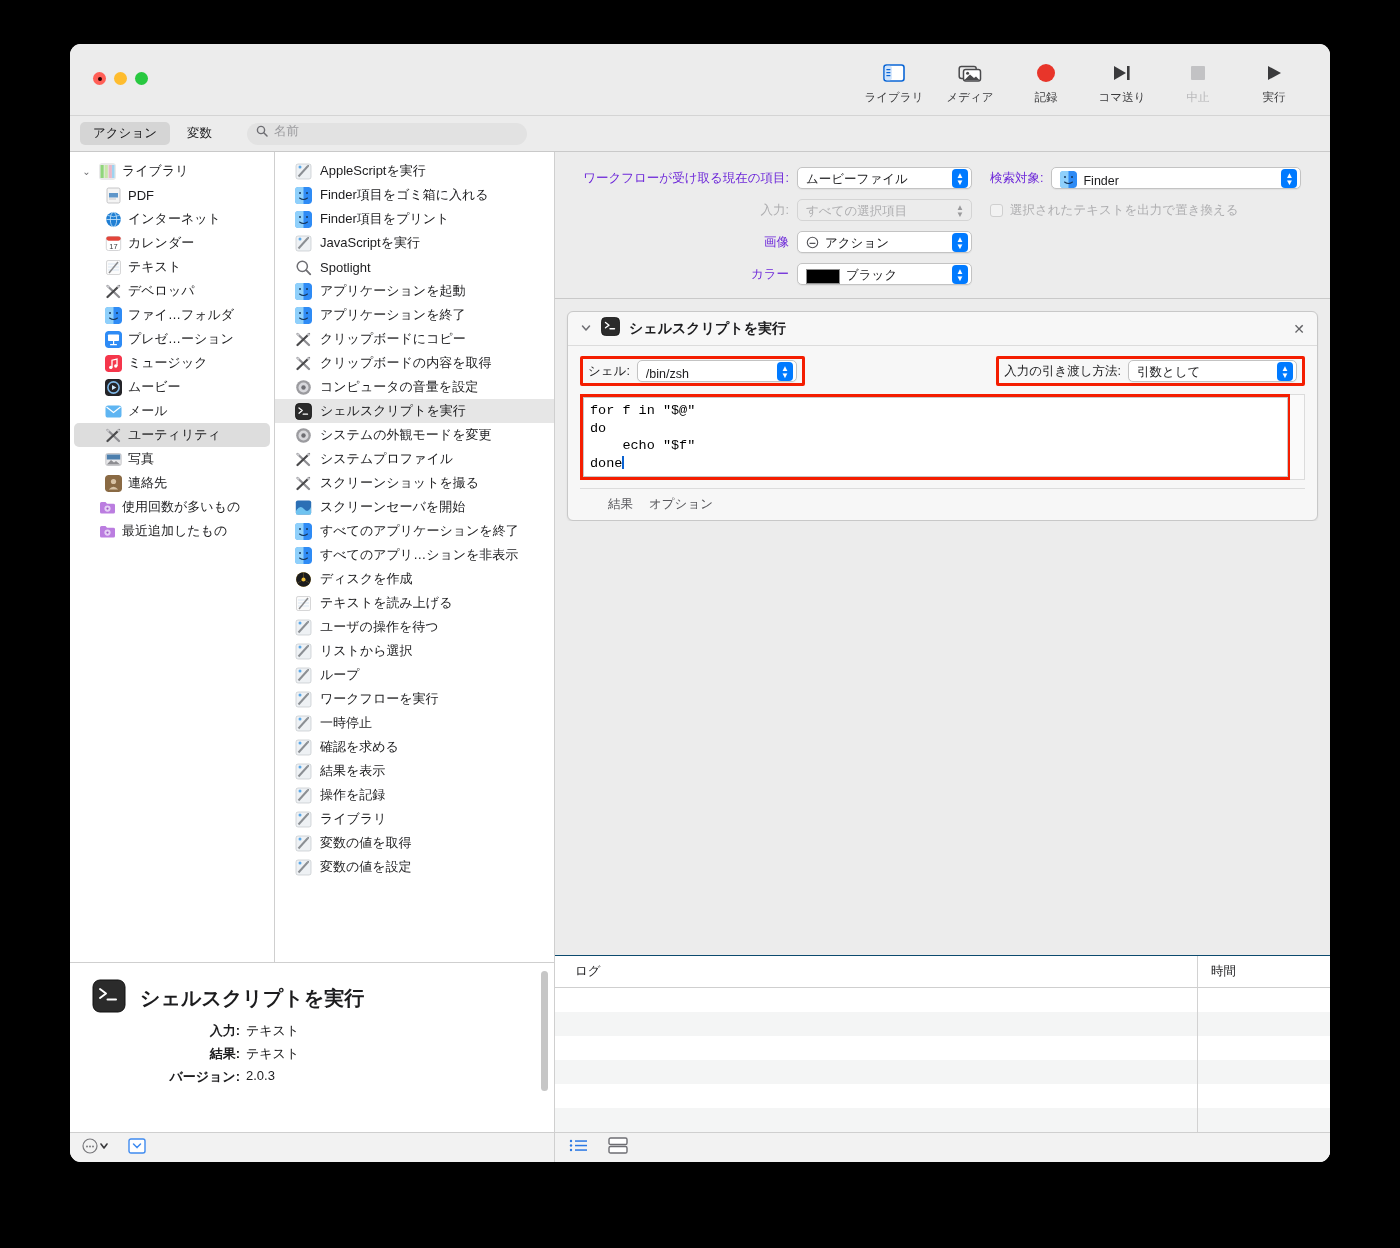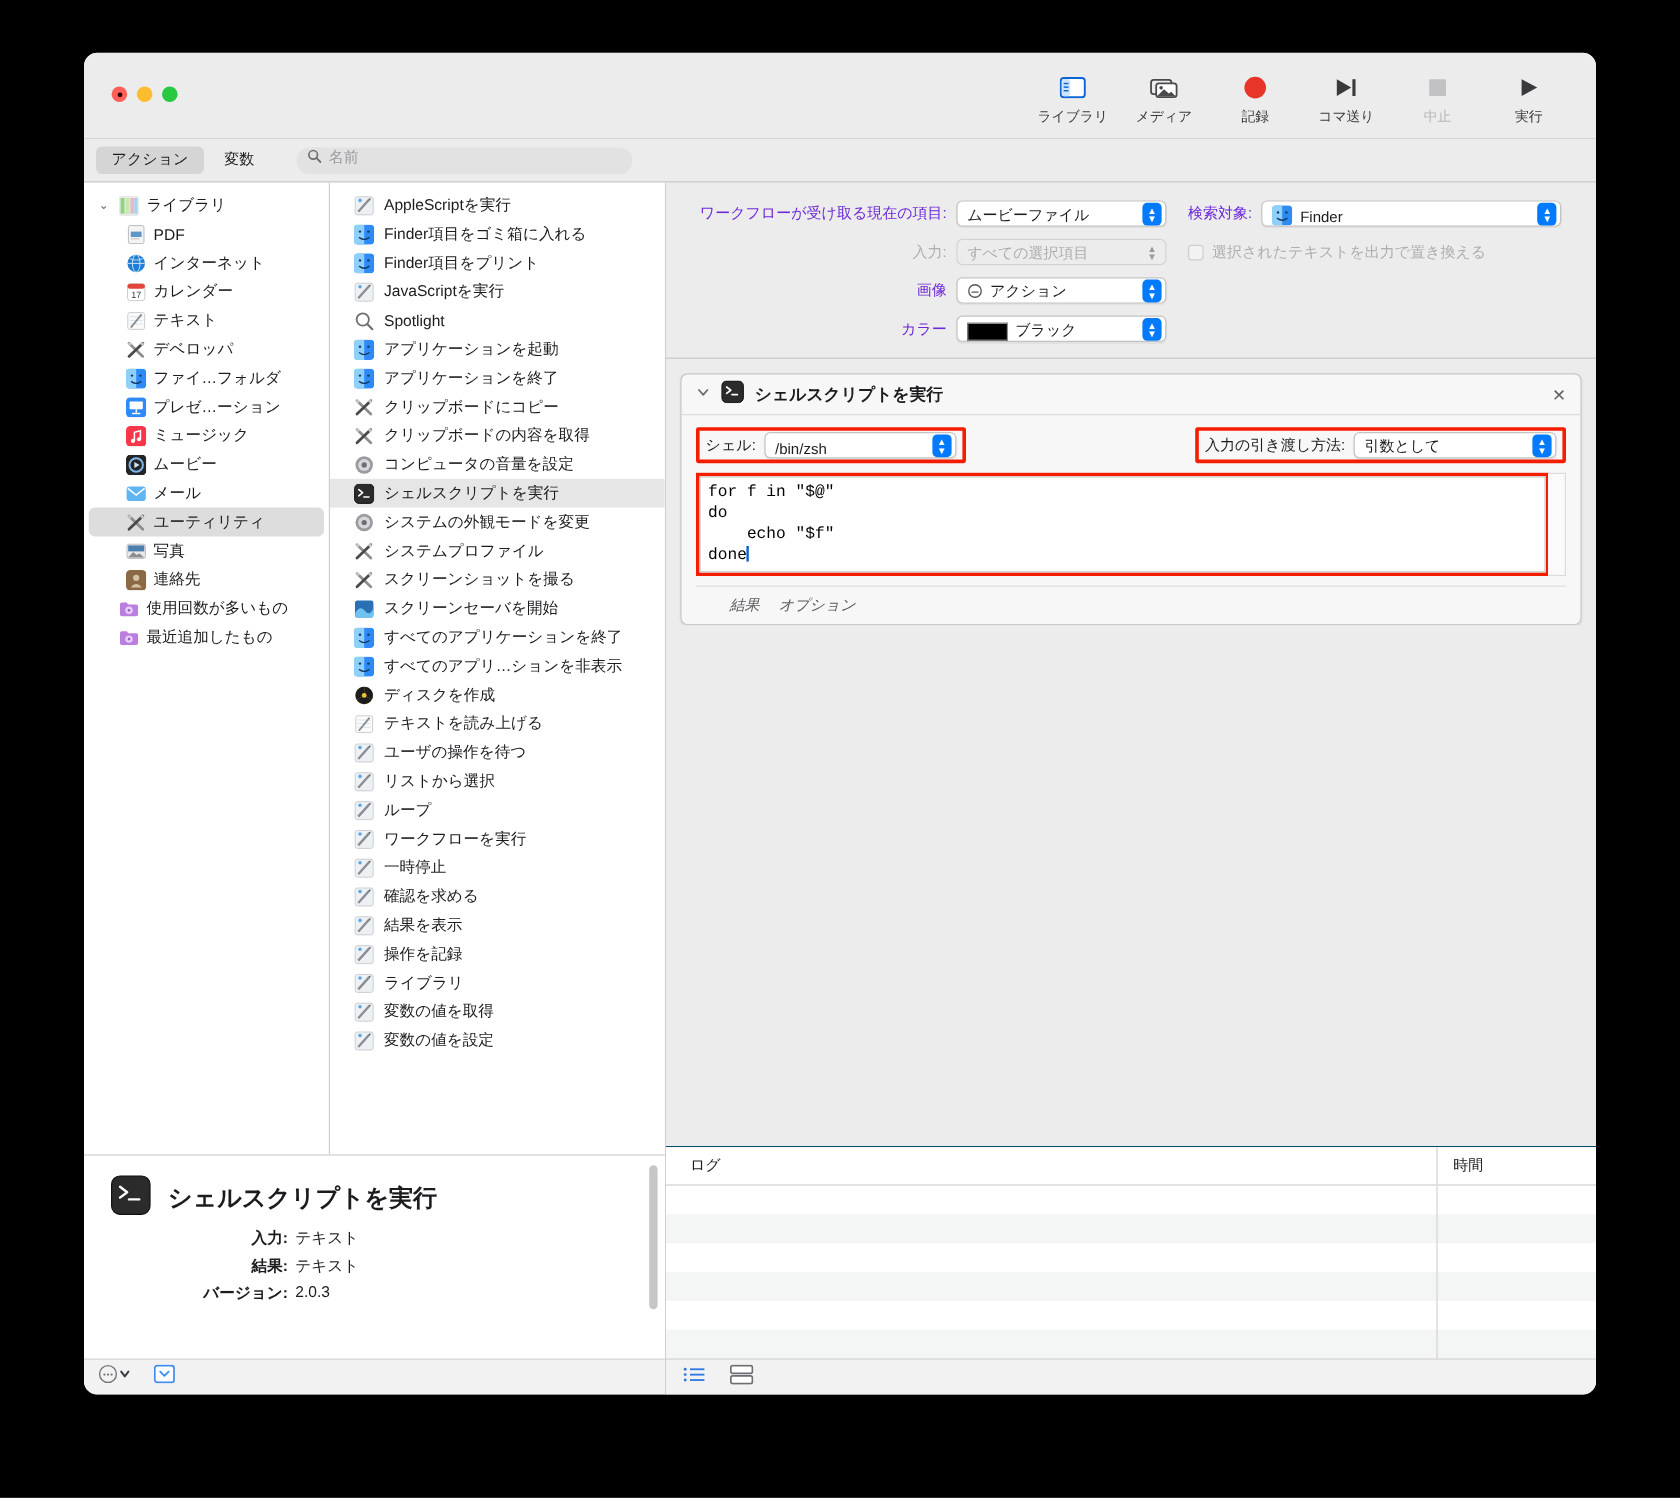"結果" .cardtabs { font-style: italic -> none }
